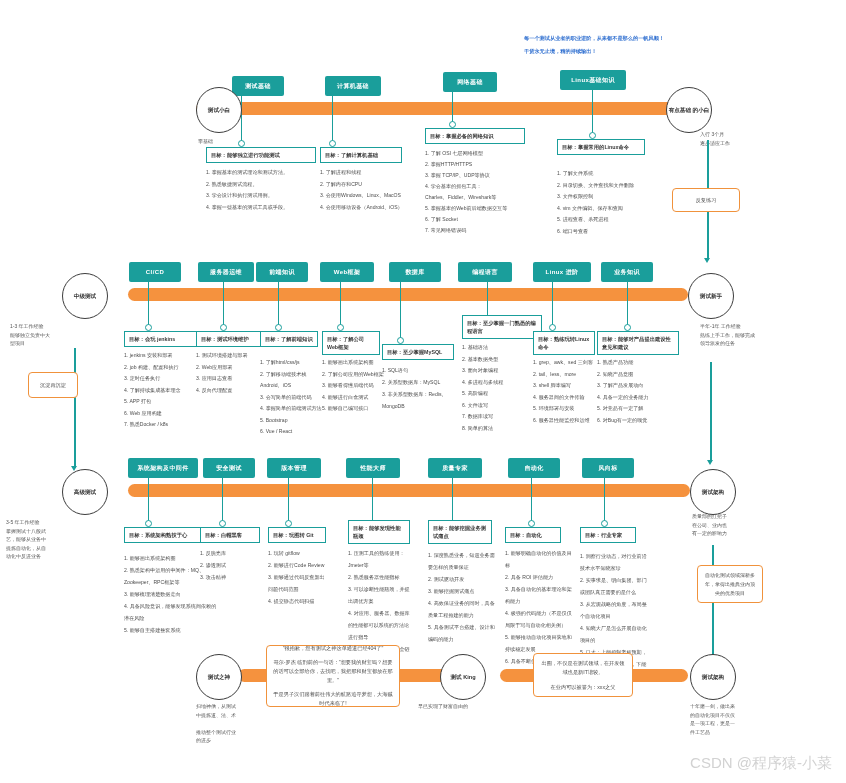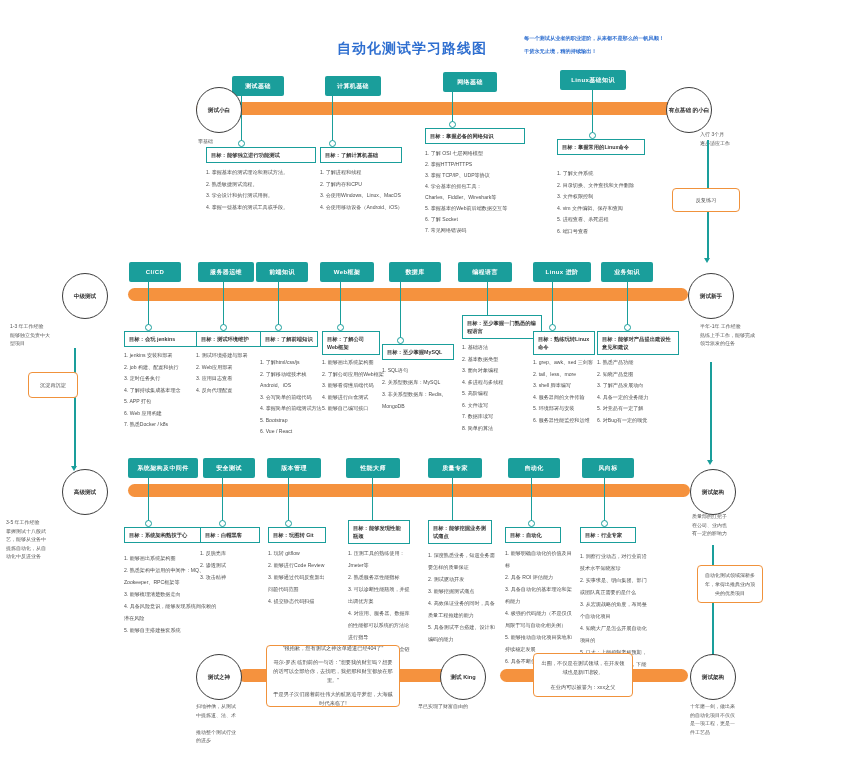"自动化测试学习路线图" div.title { html: <div>自动化测试学习路线图</div> -> none }
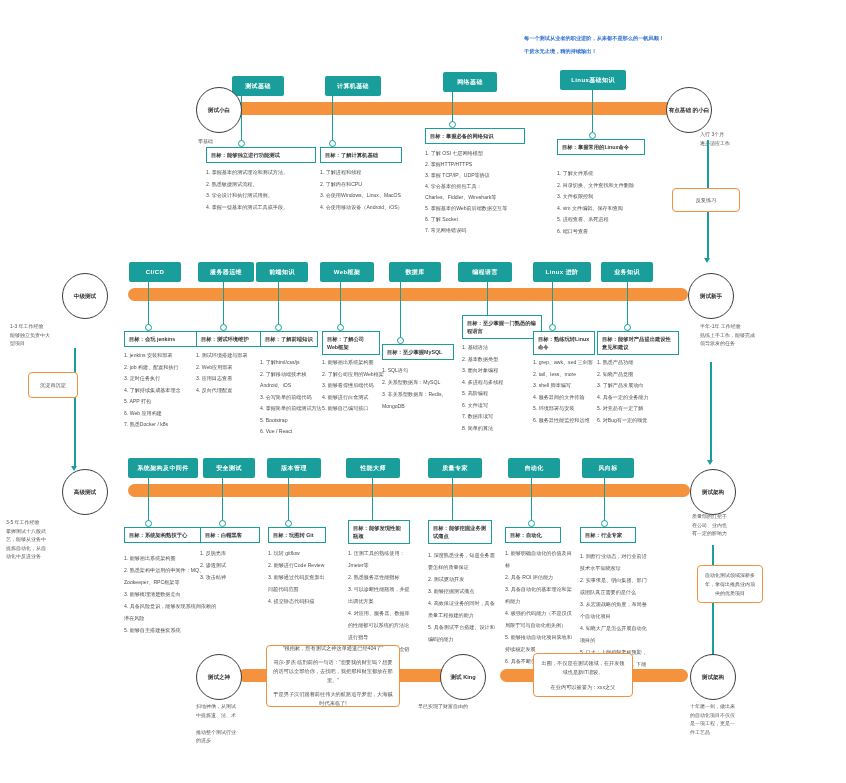"CSDN @程序猿-小菜" div.watermark { html: none -> <div>CSDN @程序猿-小菜</div> }
